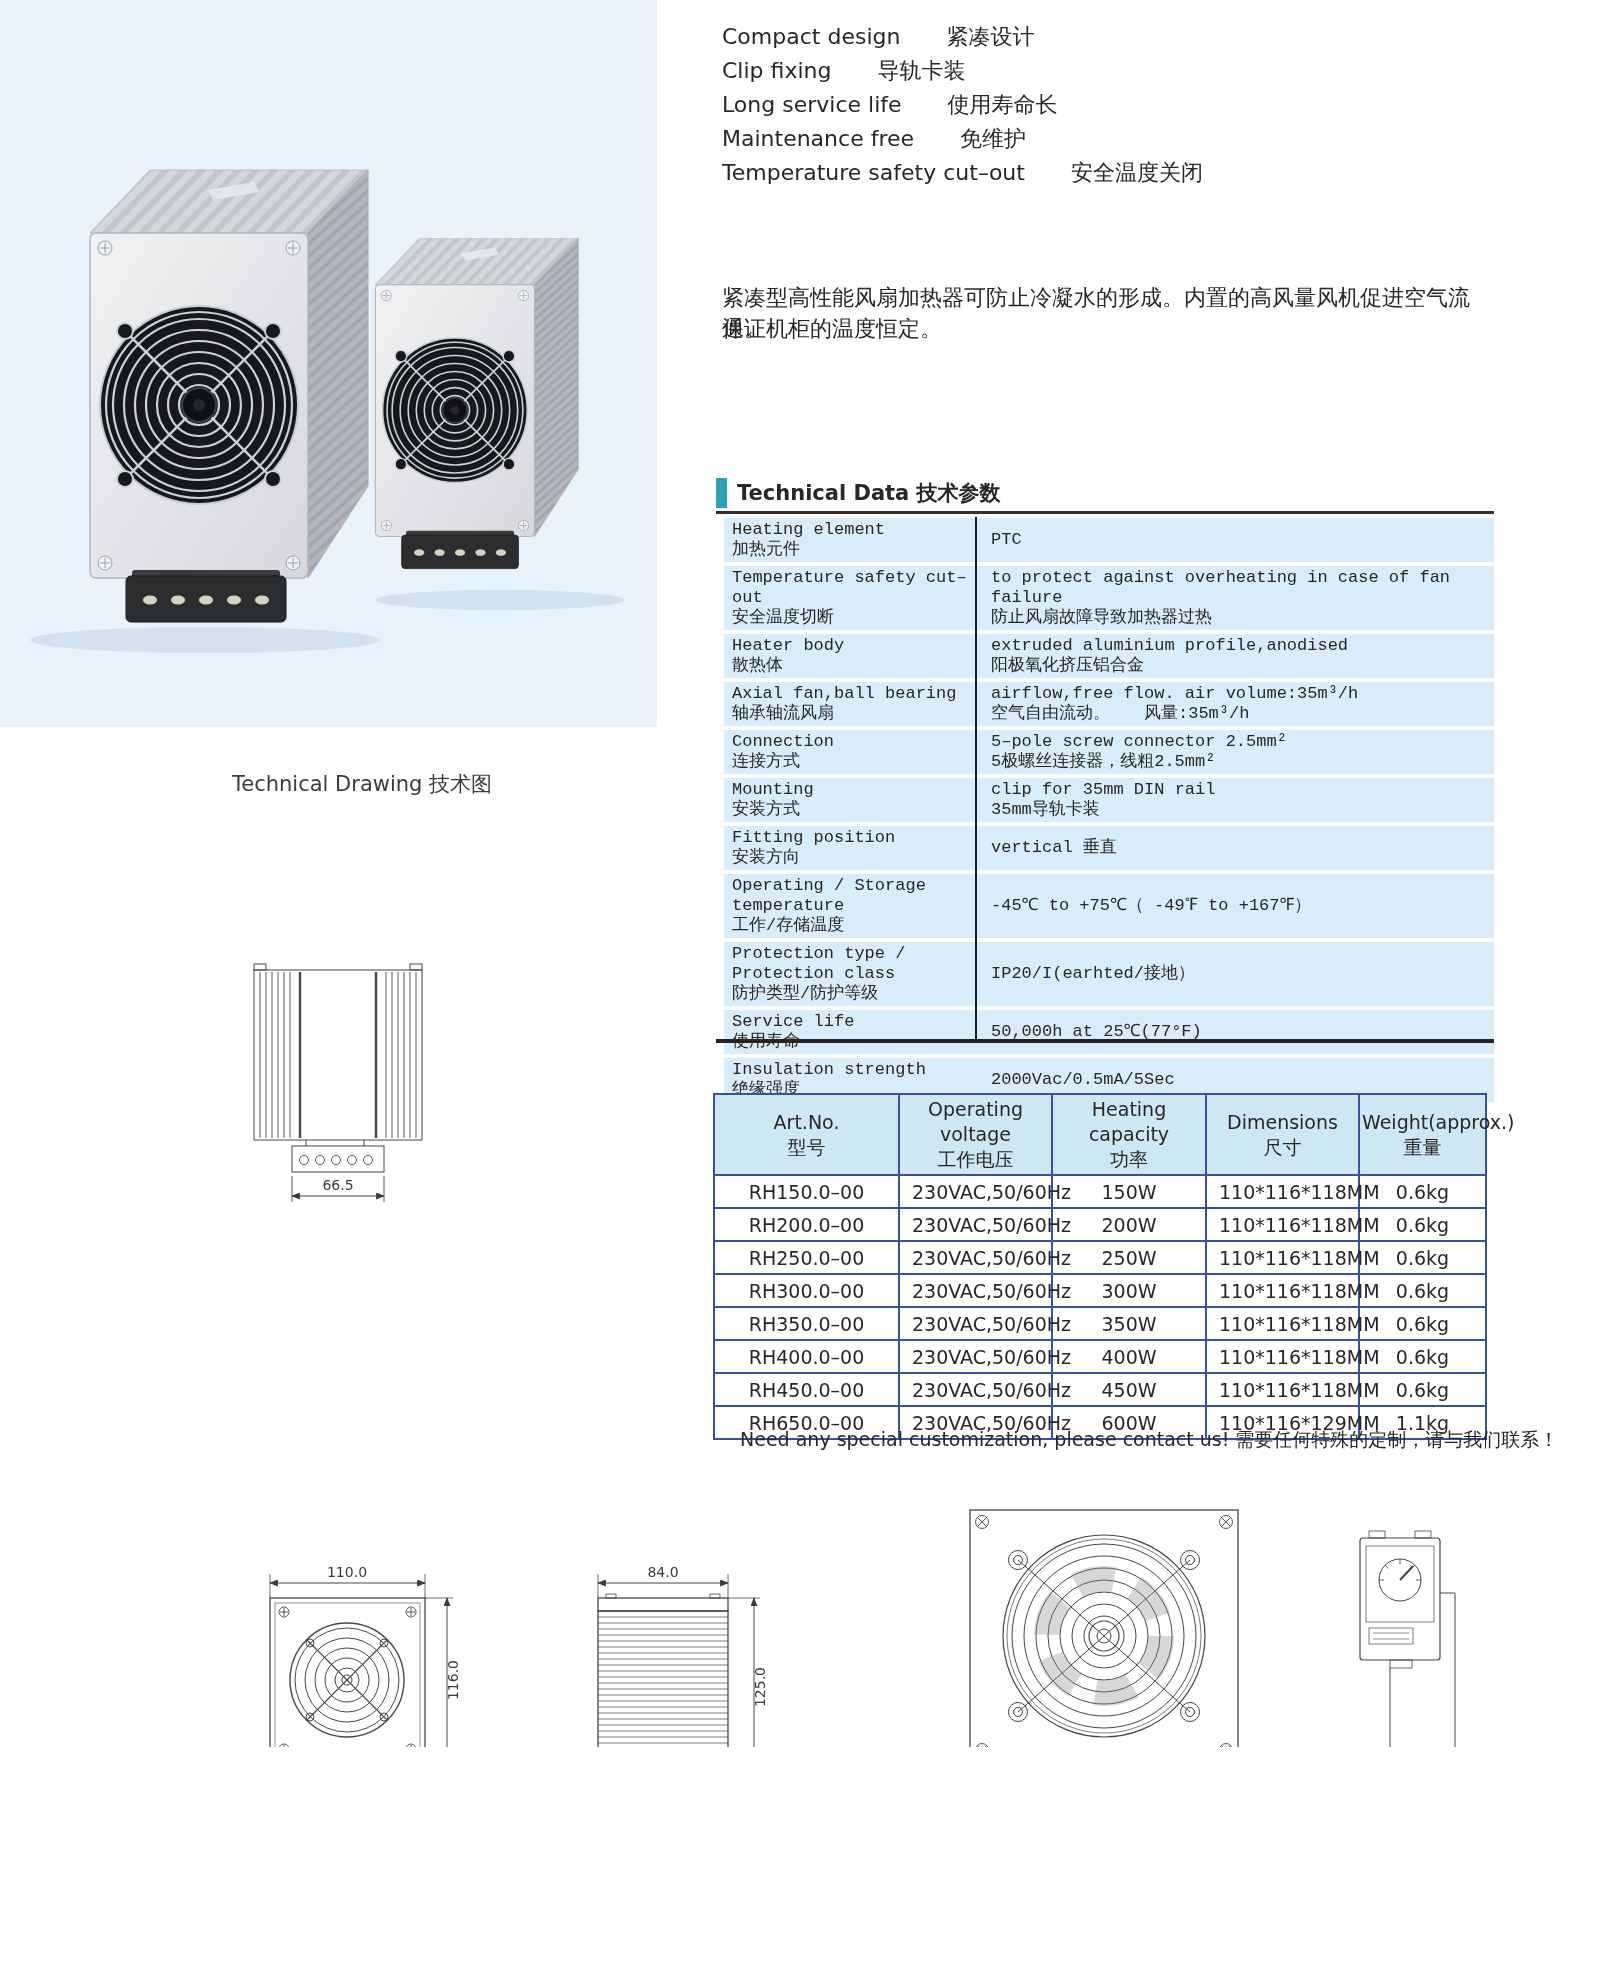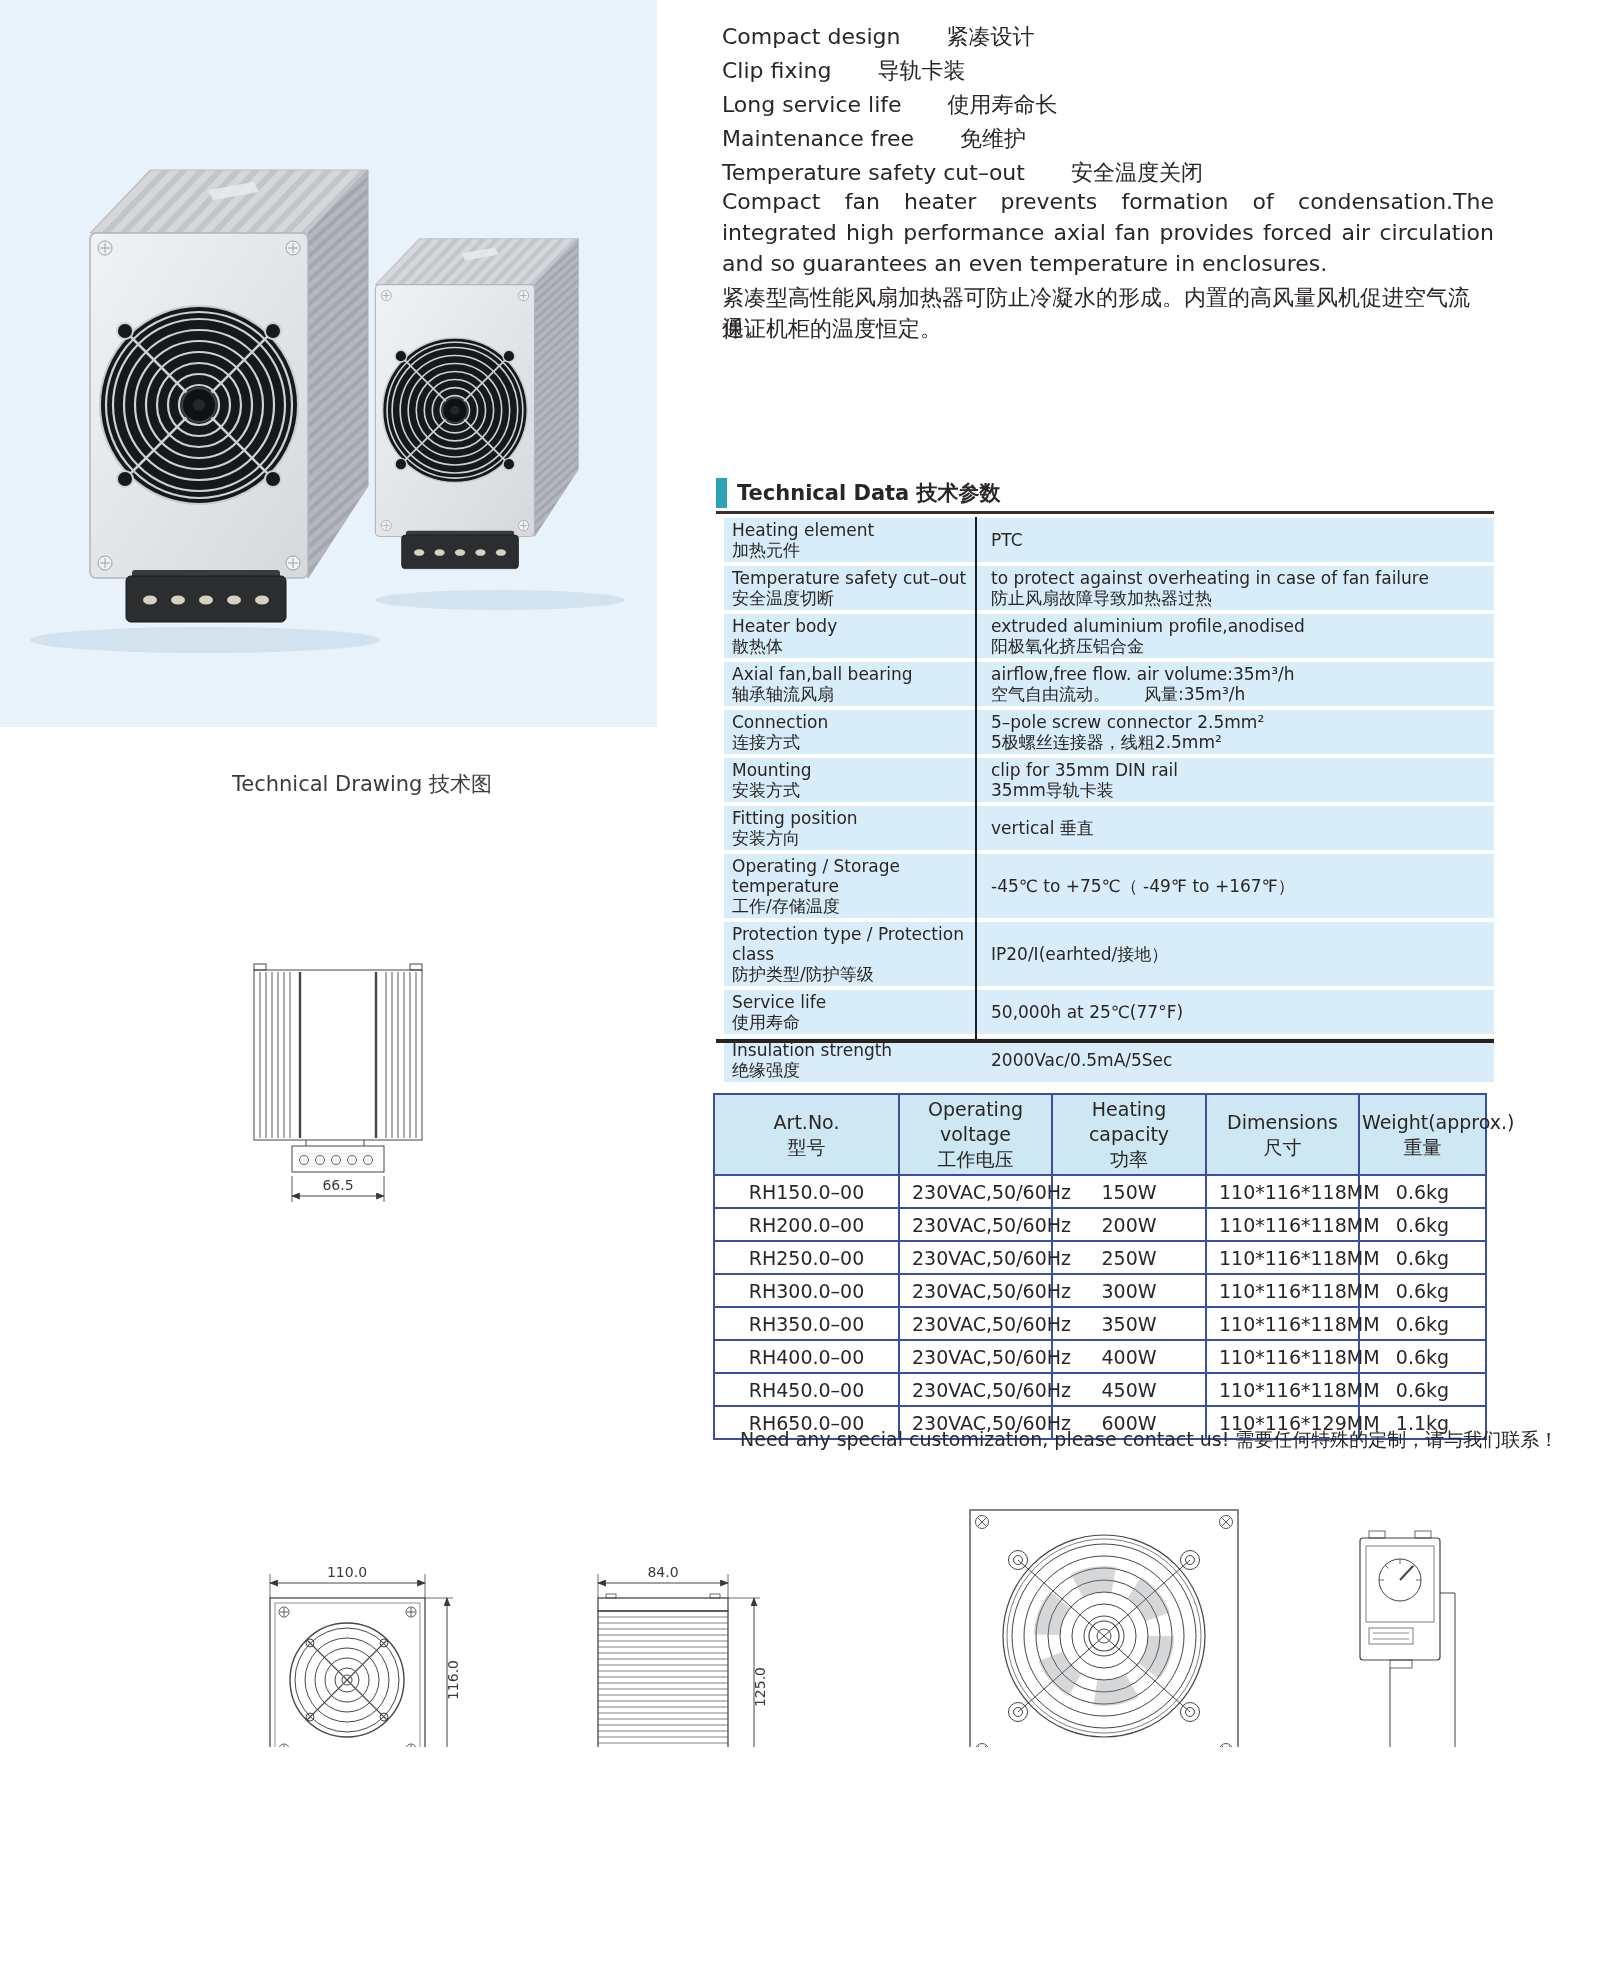"Compact fan heater prevents formation" p.desc-en { html: <p>Compact fan heater prevents formation of condensation.The integrated high performance axial fan provides forced air circulation and so guarantees an even temperature in enclosures.</p> -> none }
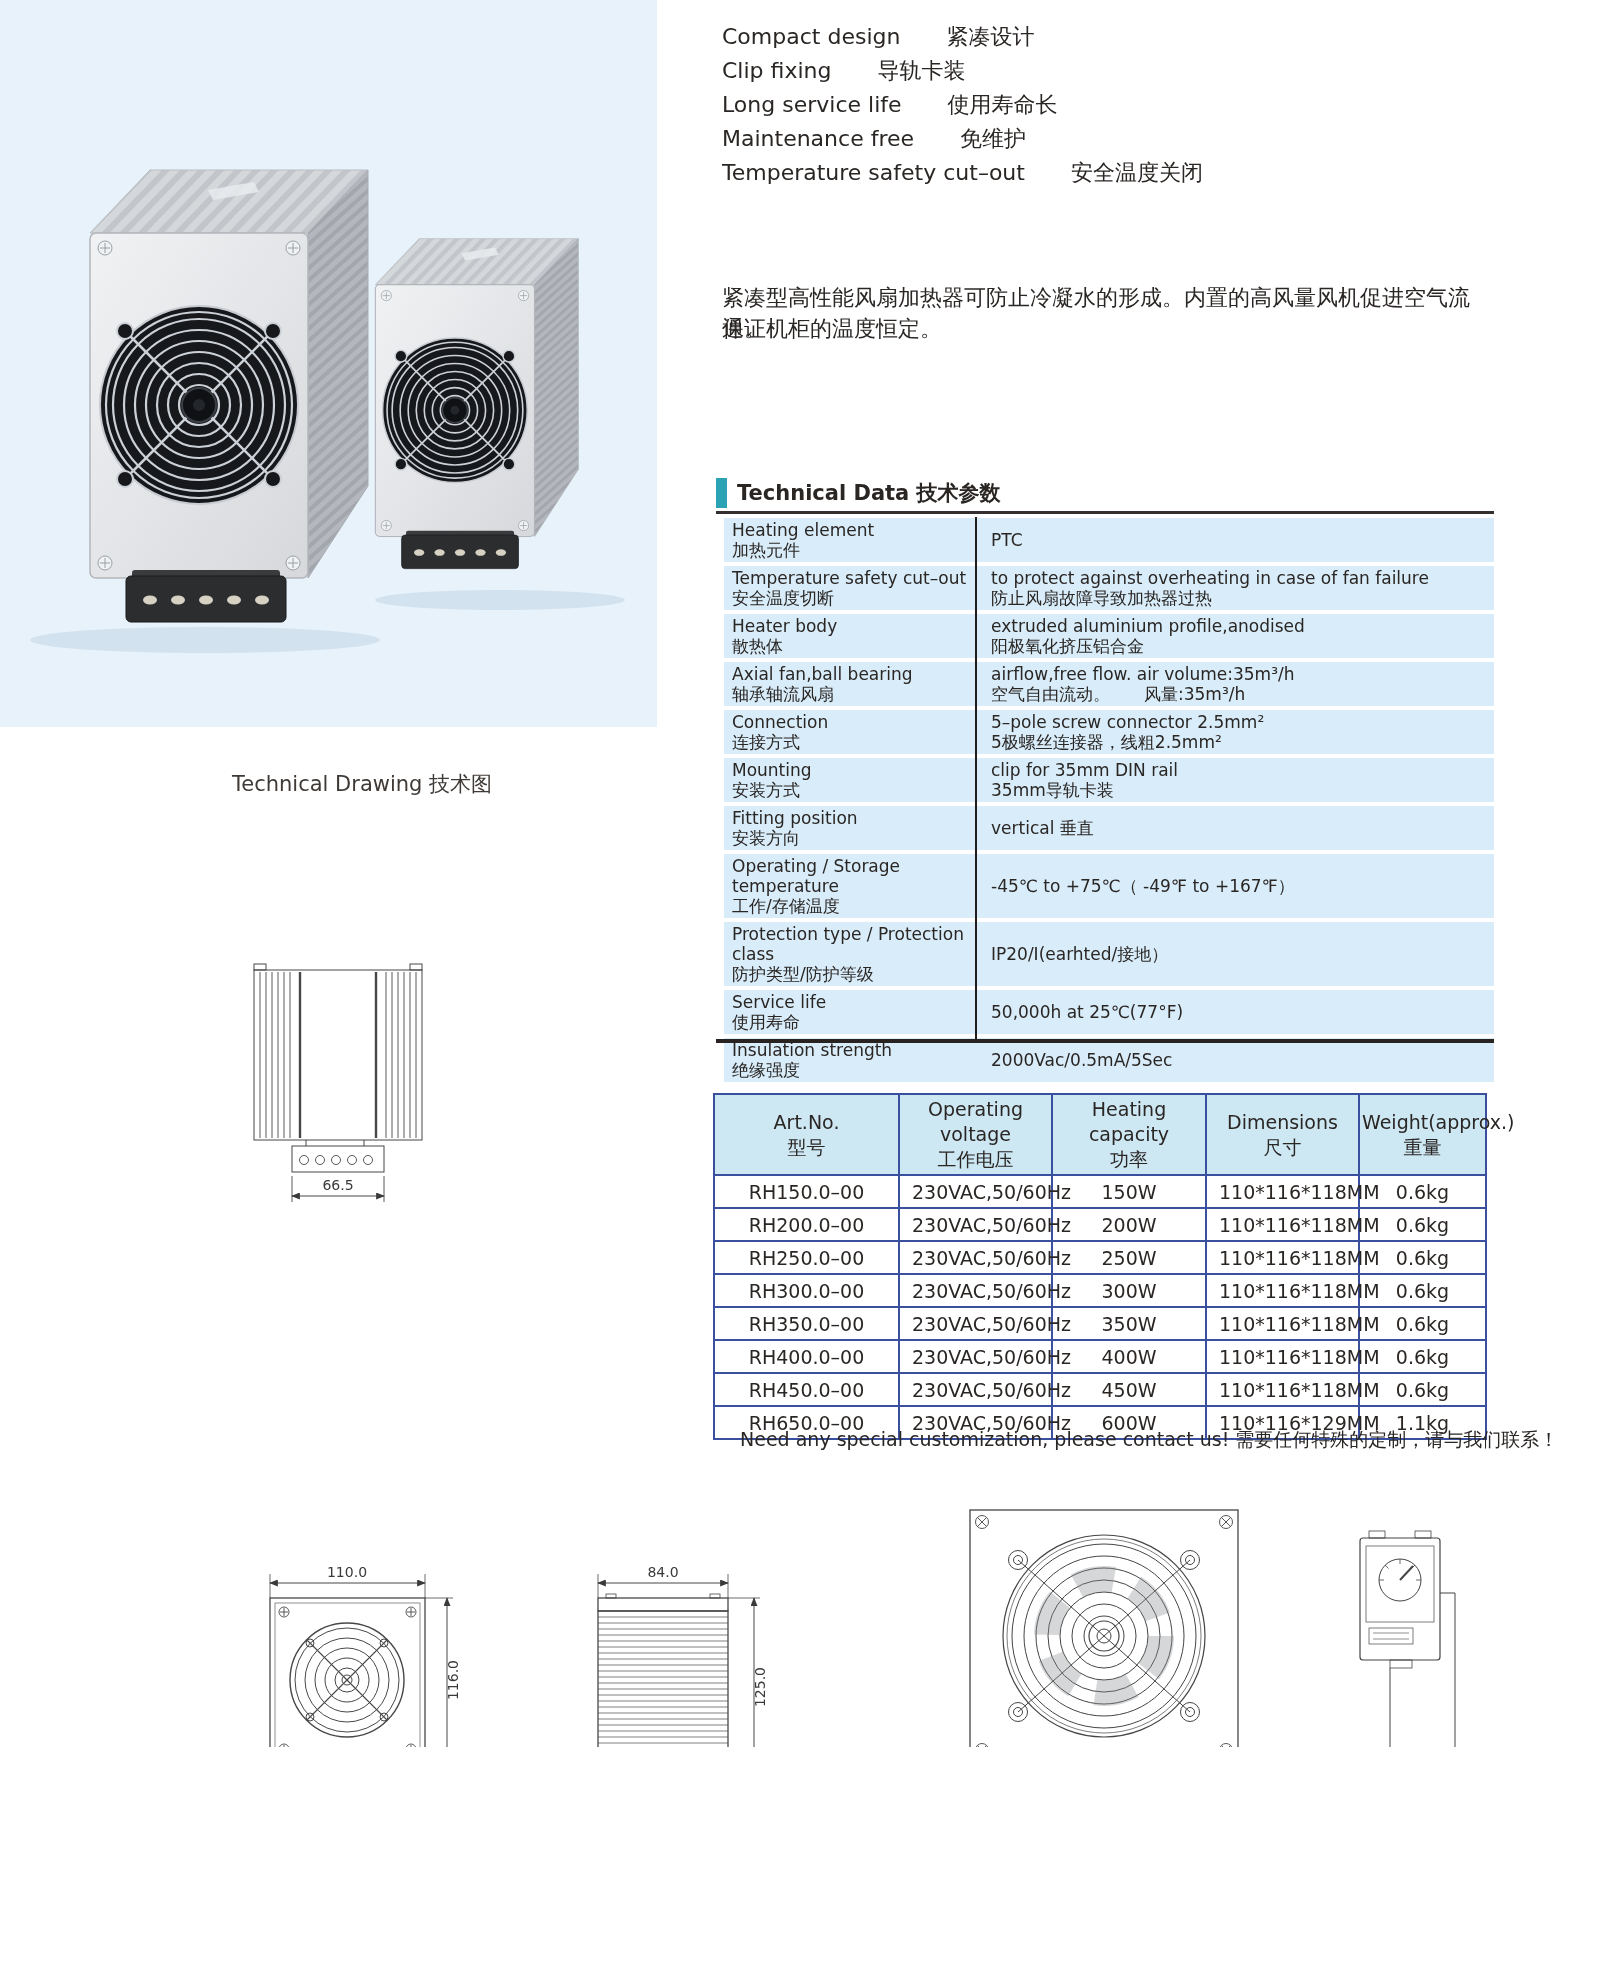"Heating element" .td-row { font-family: none -> Liberation Mono, monospace }
